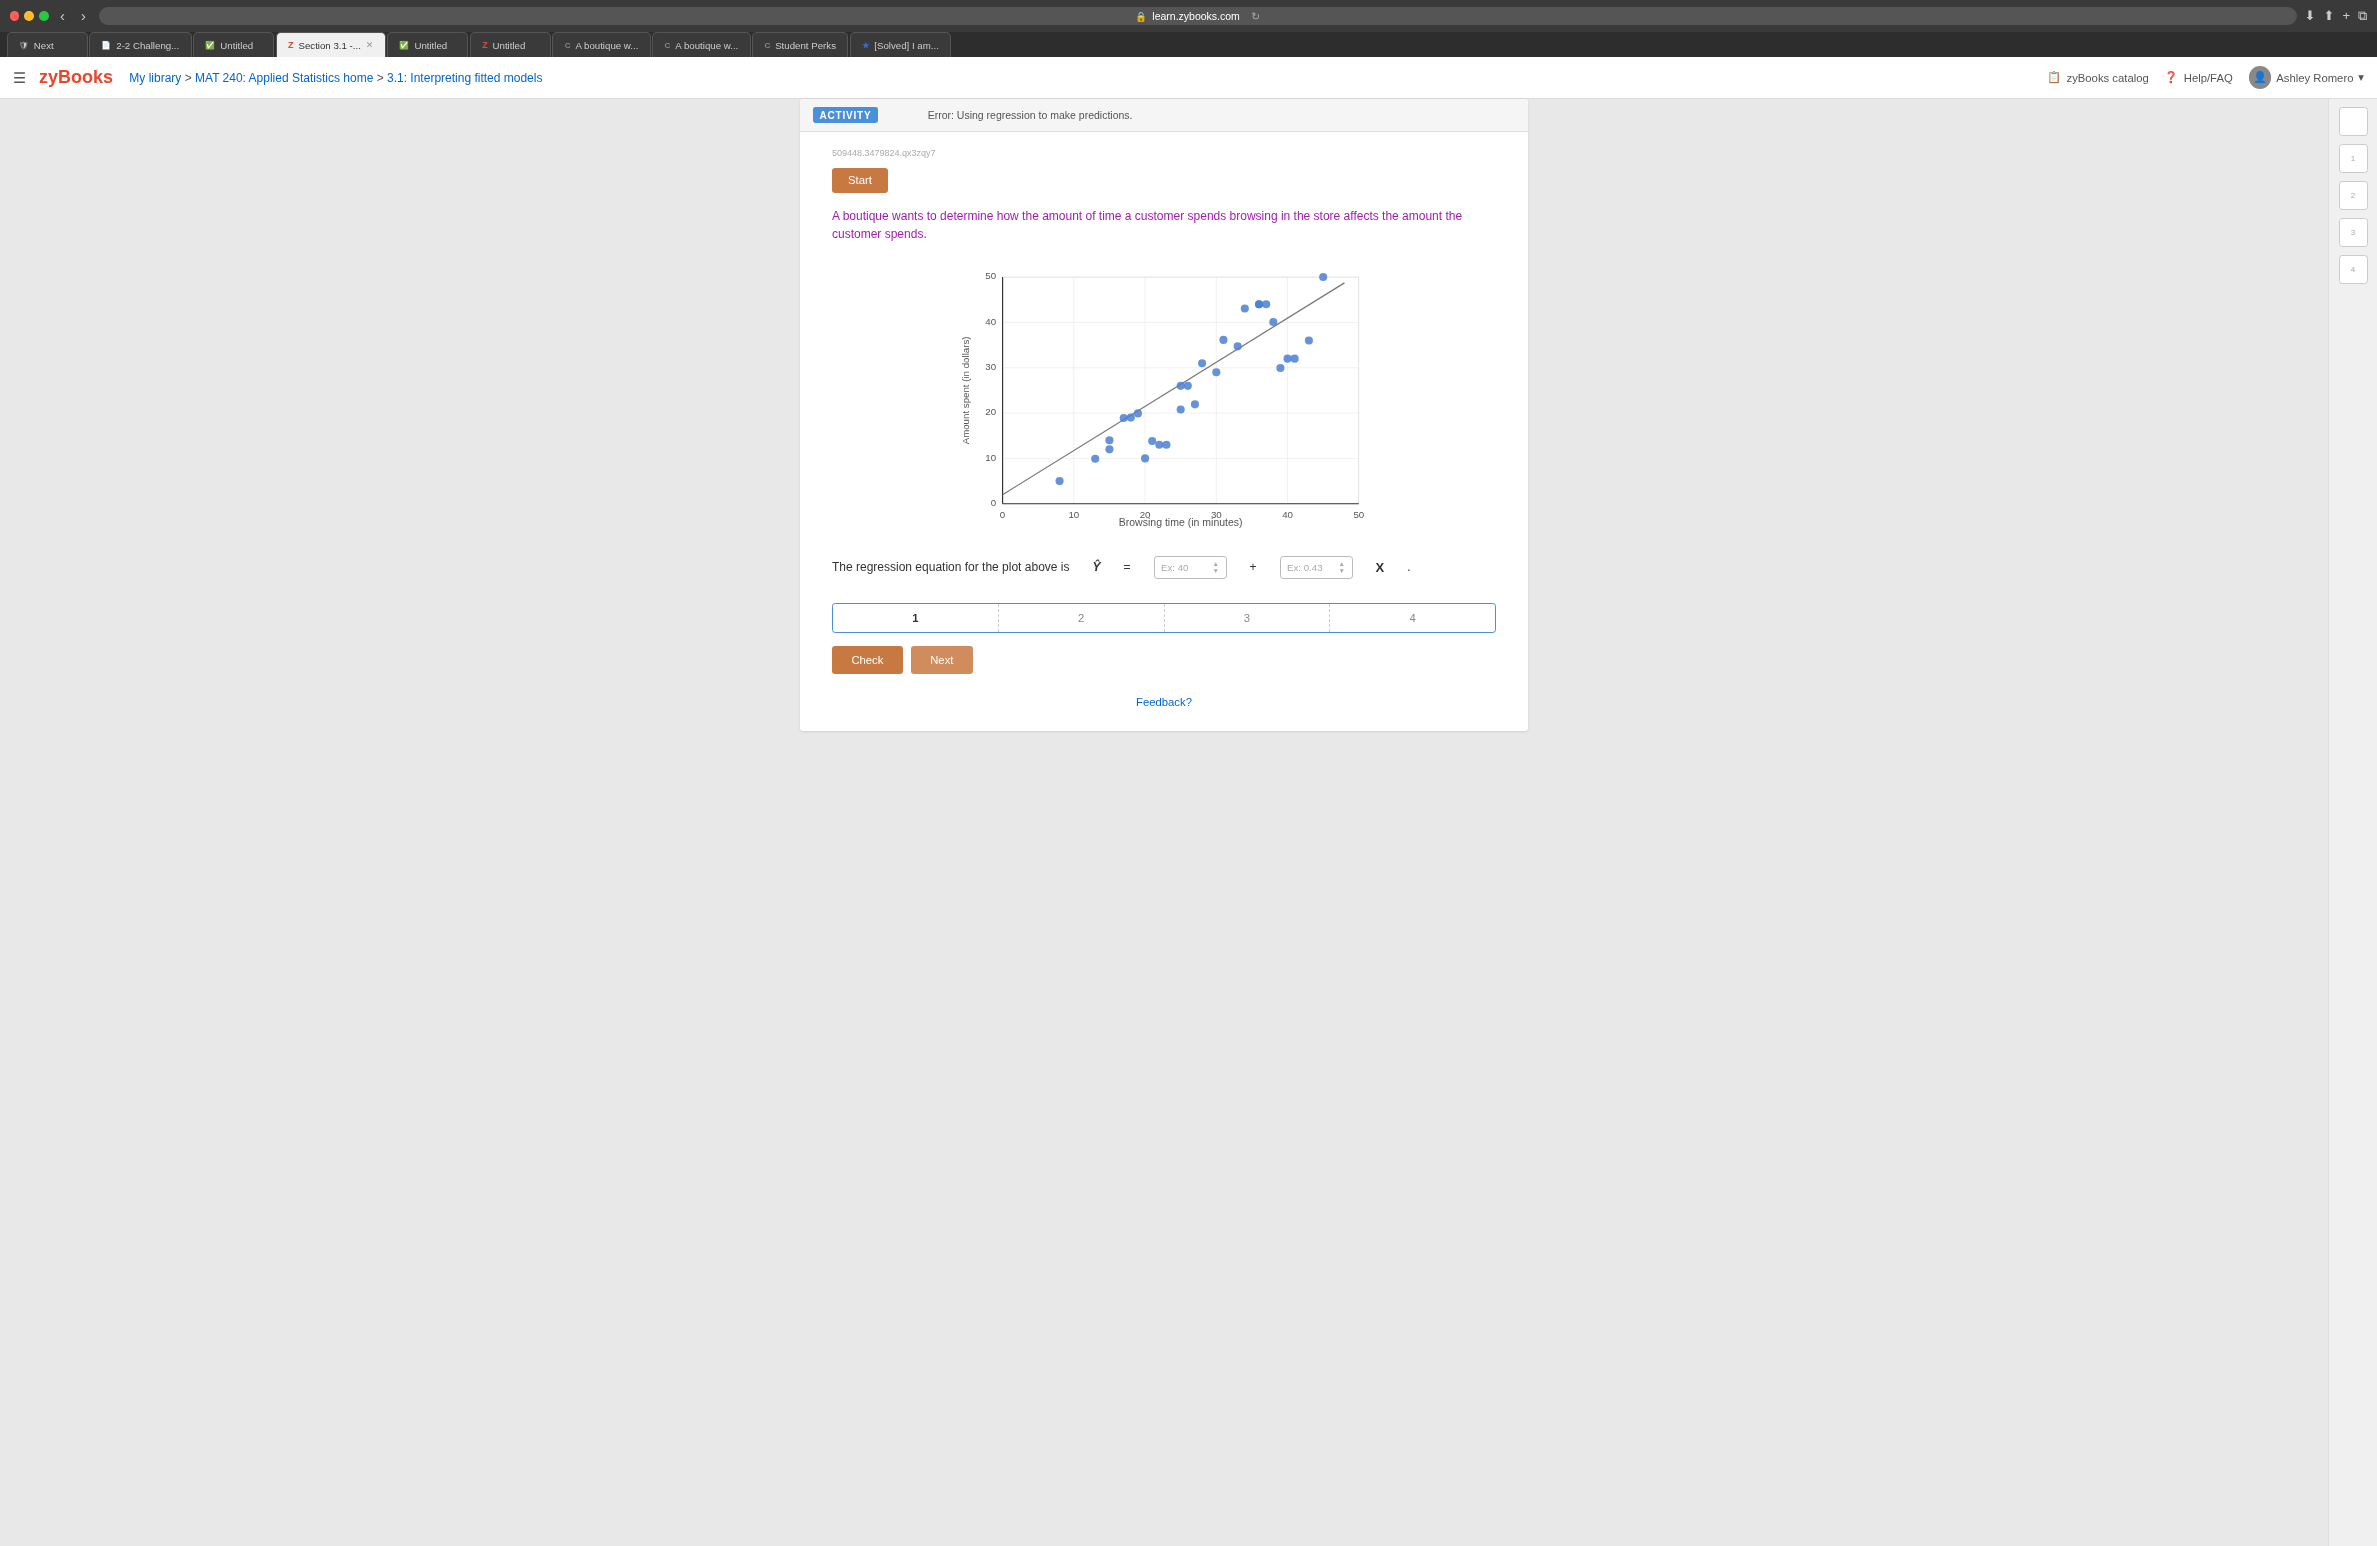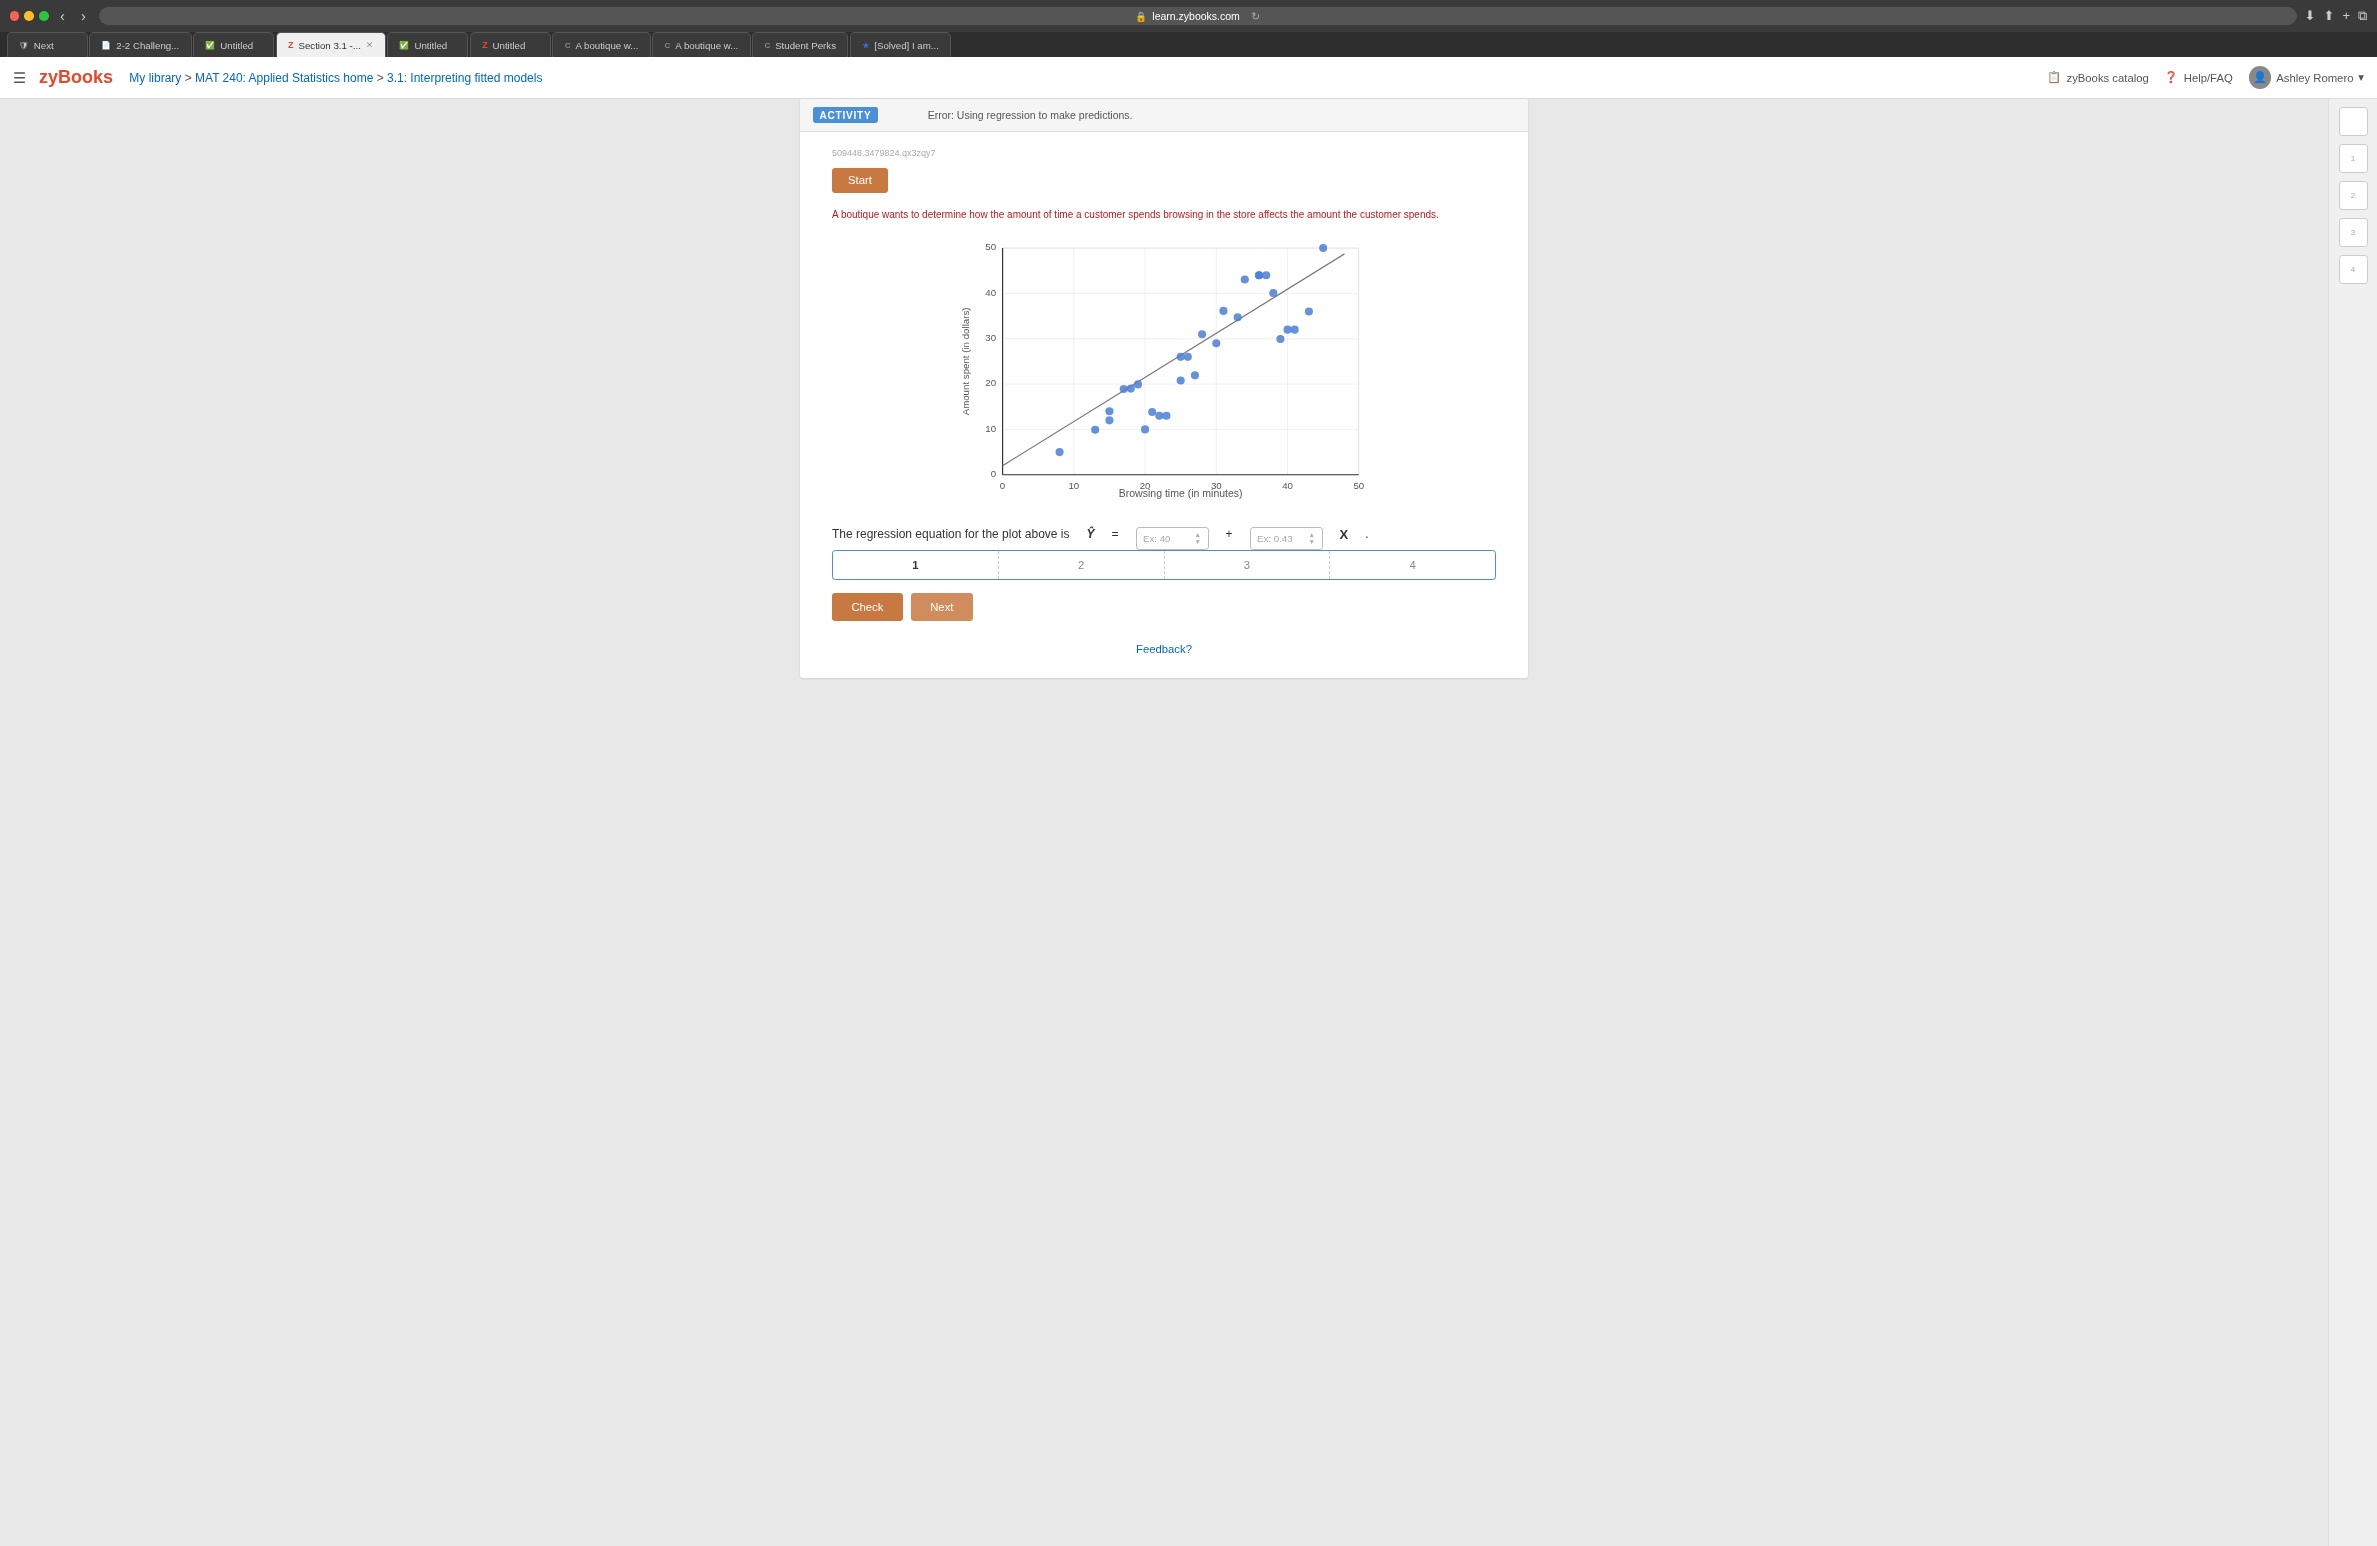"A boutique wants to determine" .problem-text { color: #b91c1c -> #a21caf; font-size: 10px -> 12px; margin-bottom: 14px -> 22px }
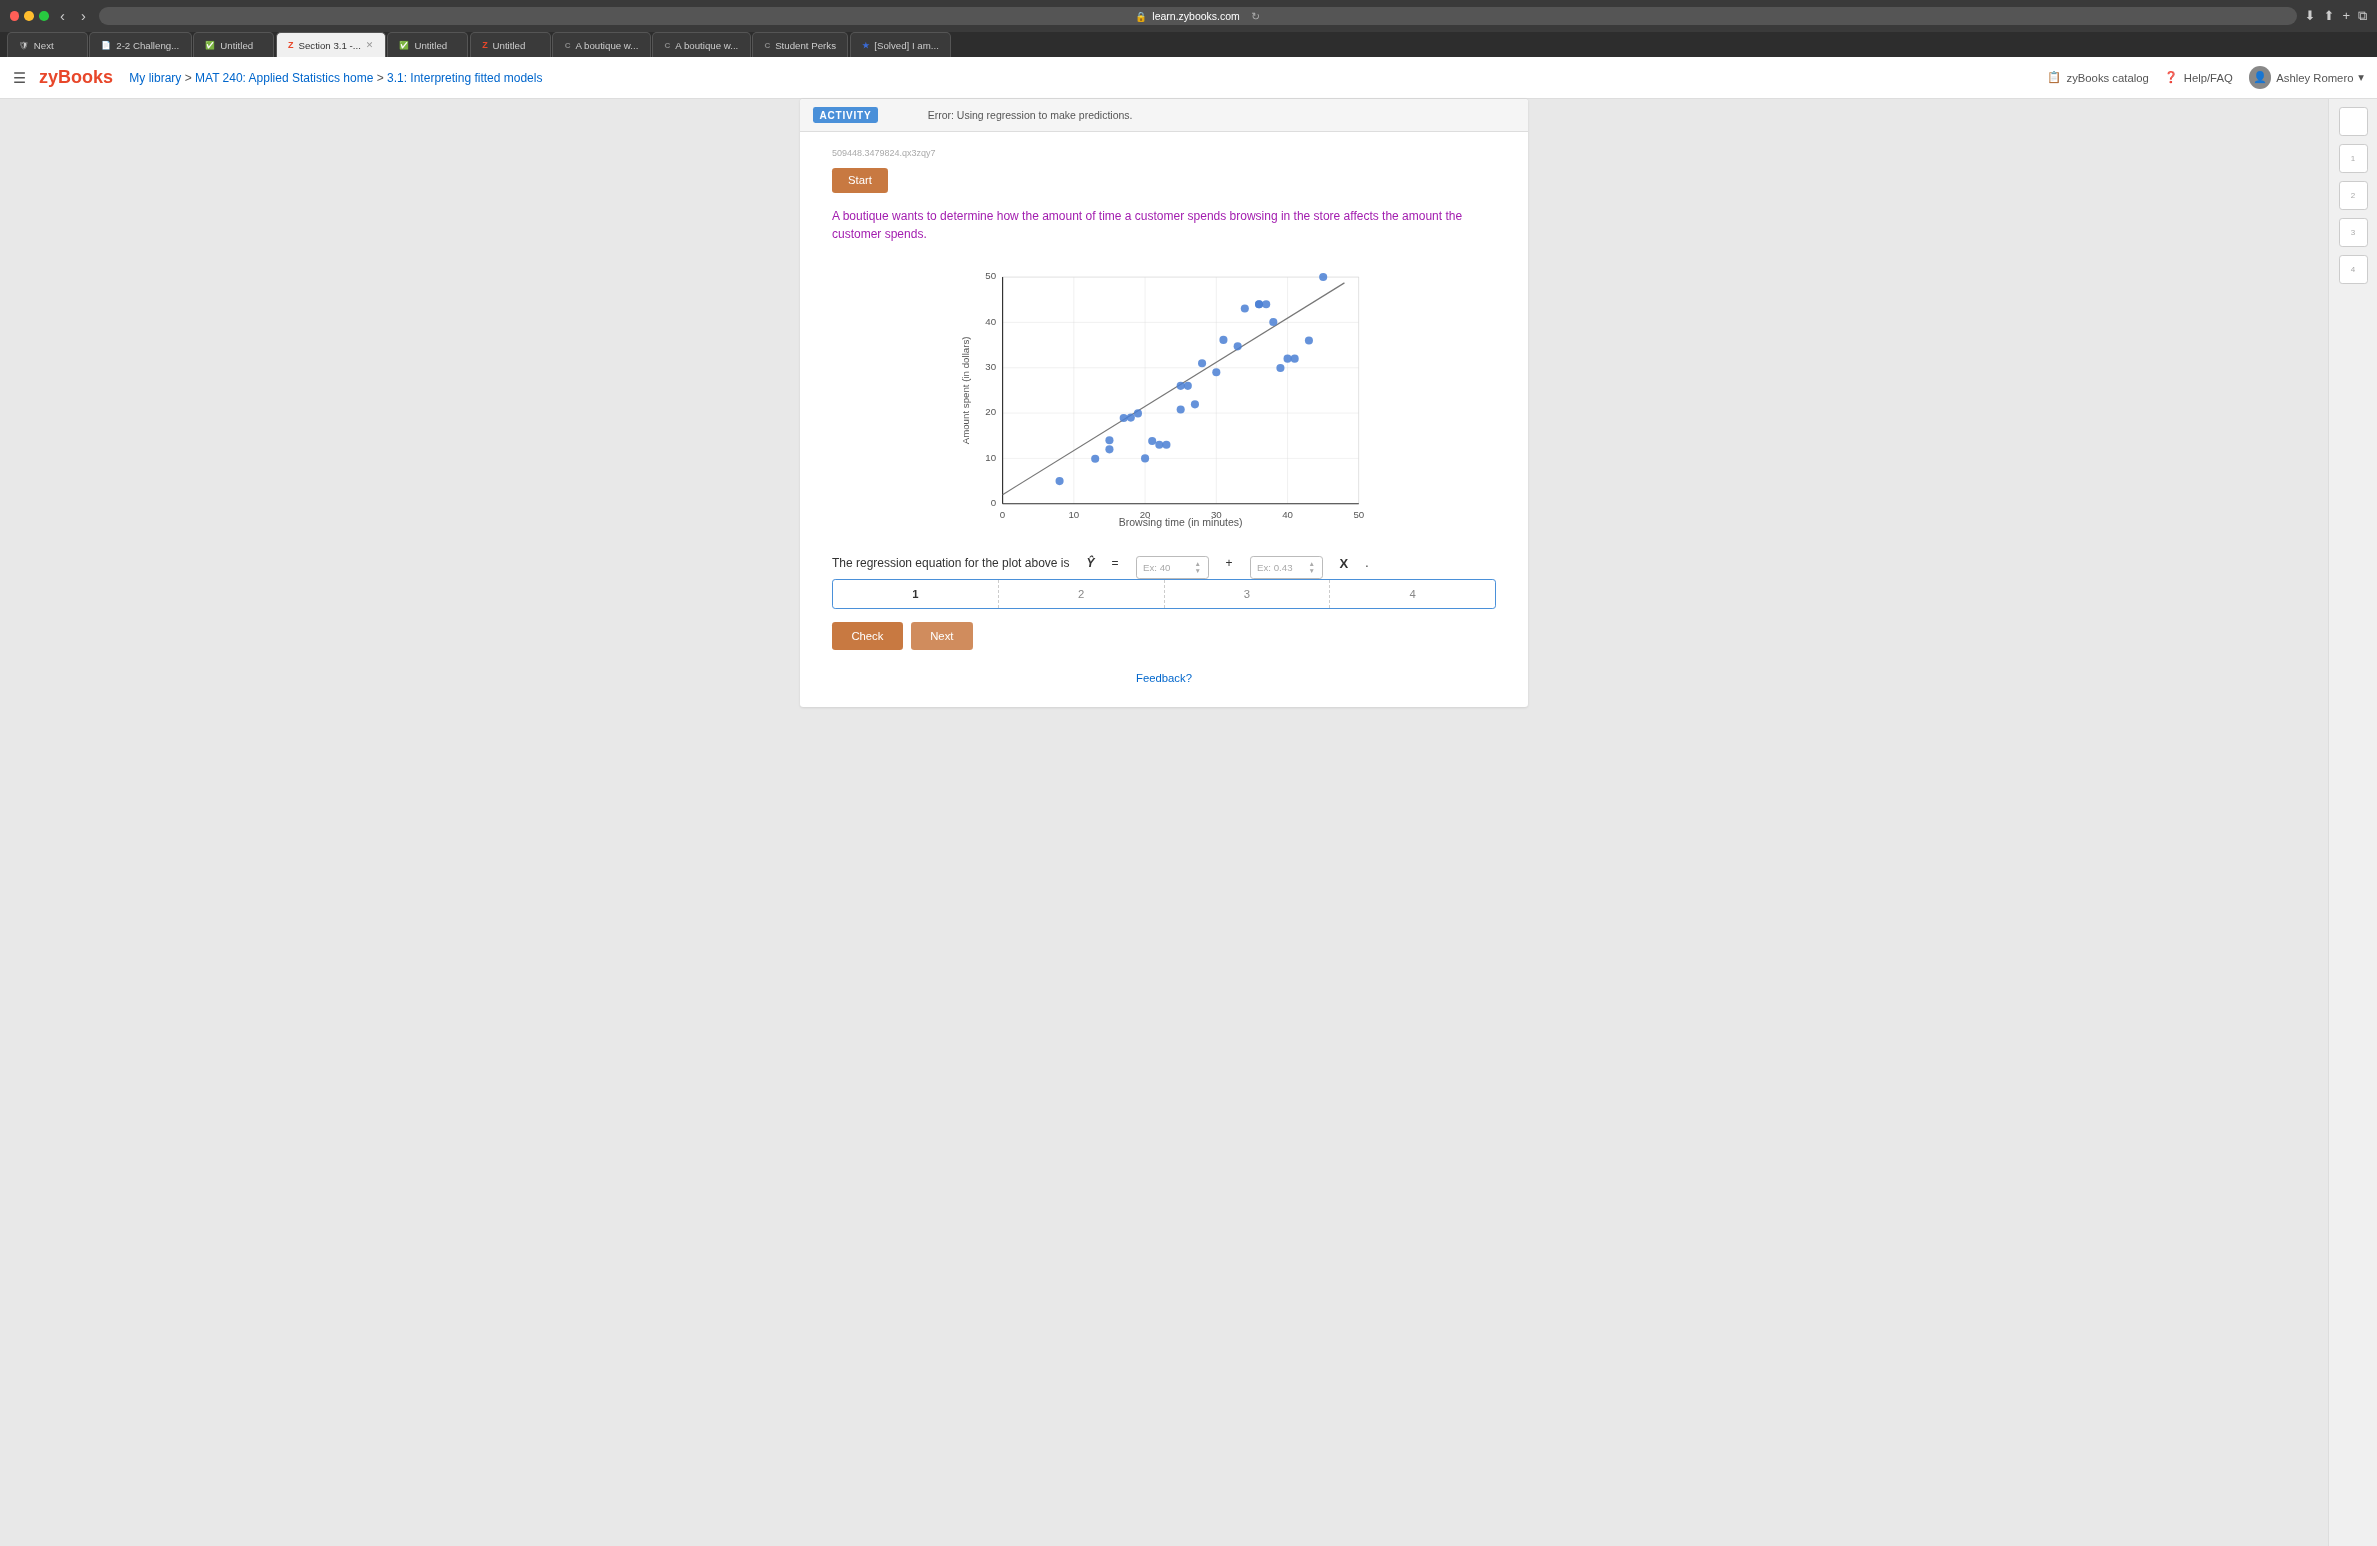"The regression equation for the" .equation-row { align-items: none -> center; gap: 17px -> 23px; margin-bottom: none -> 24px }
